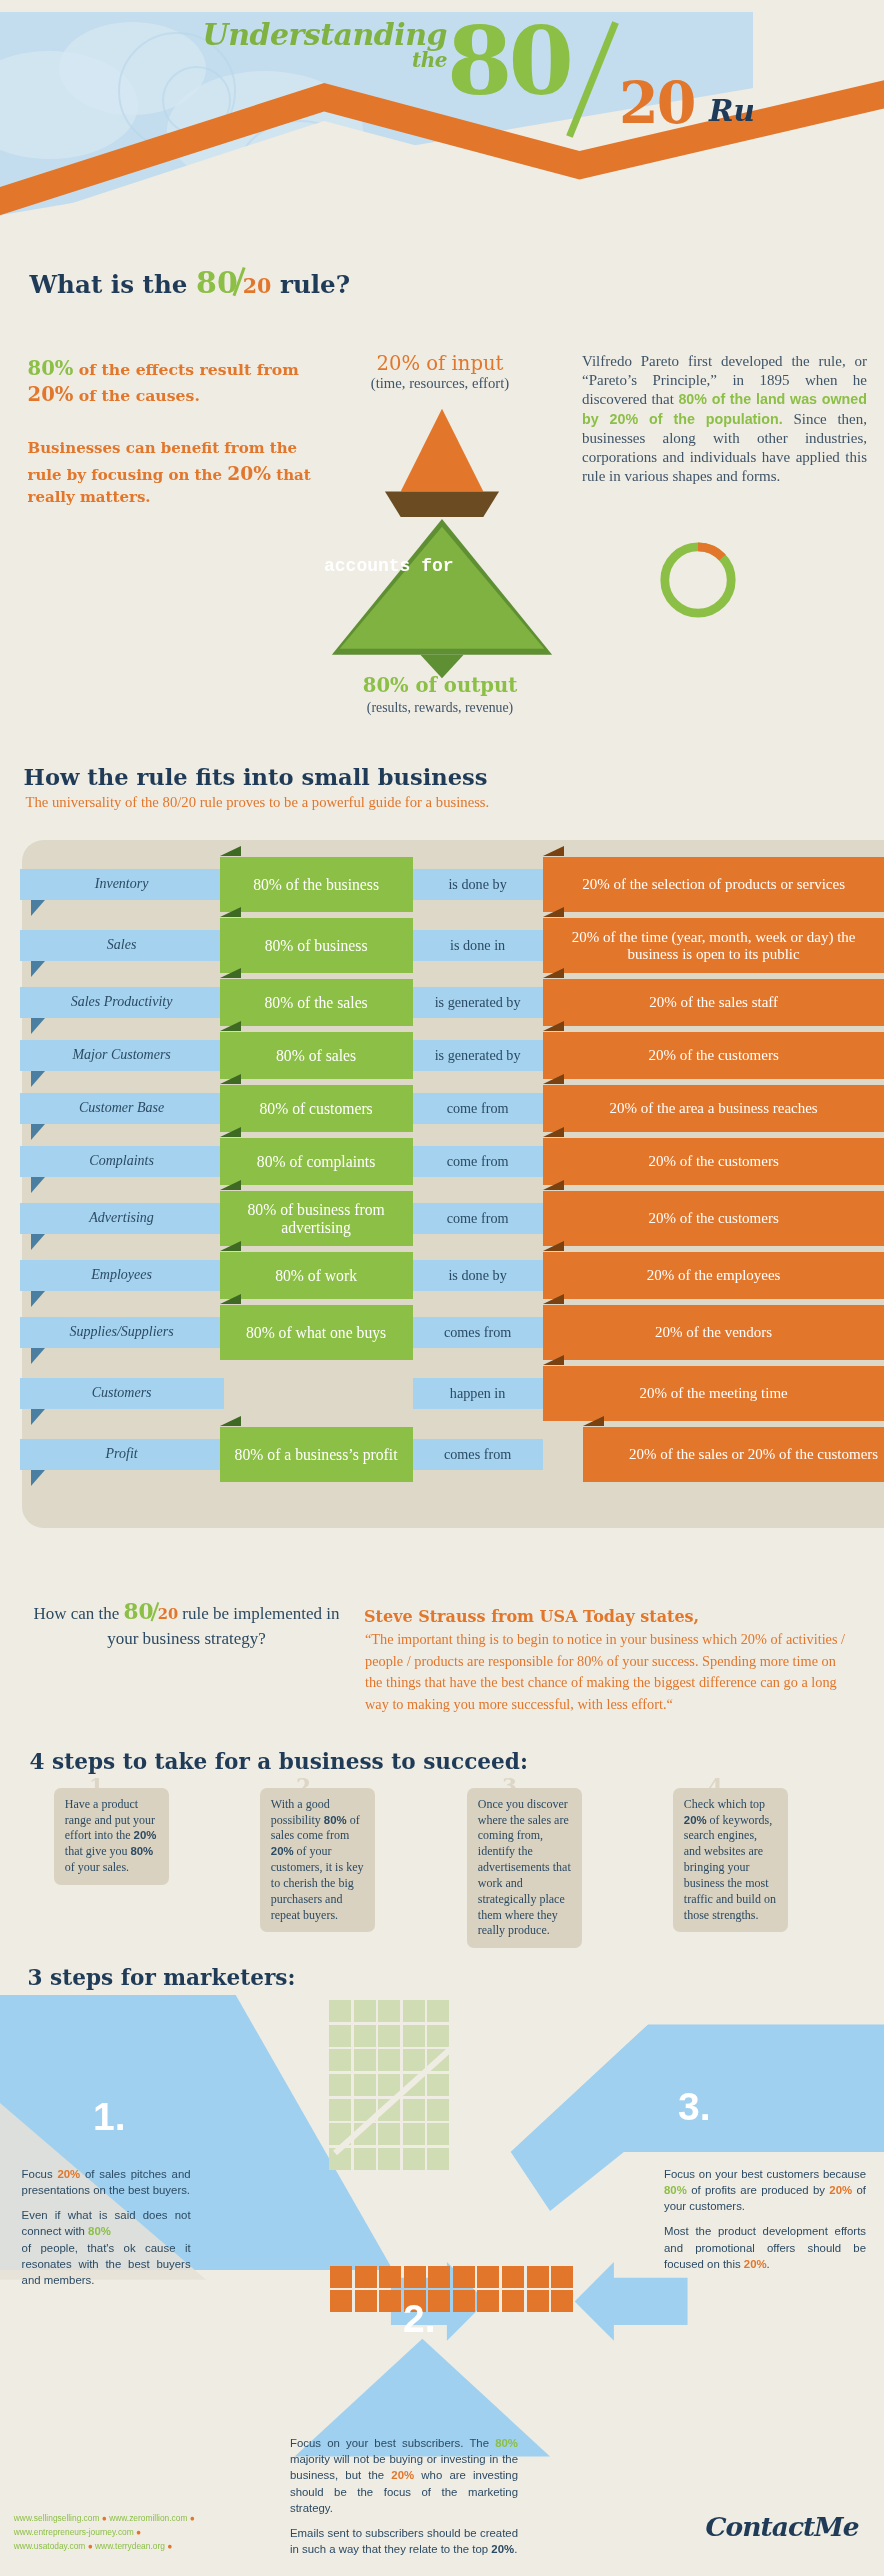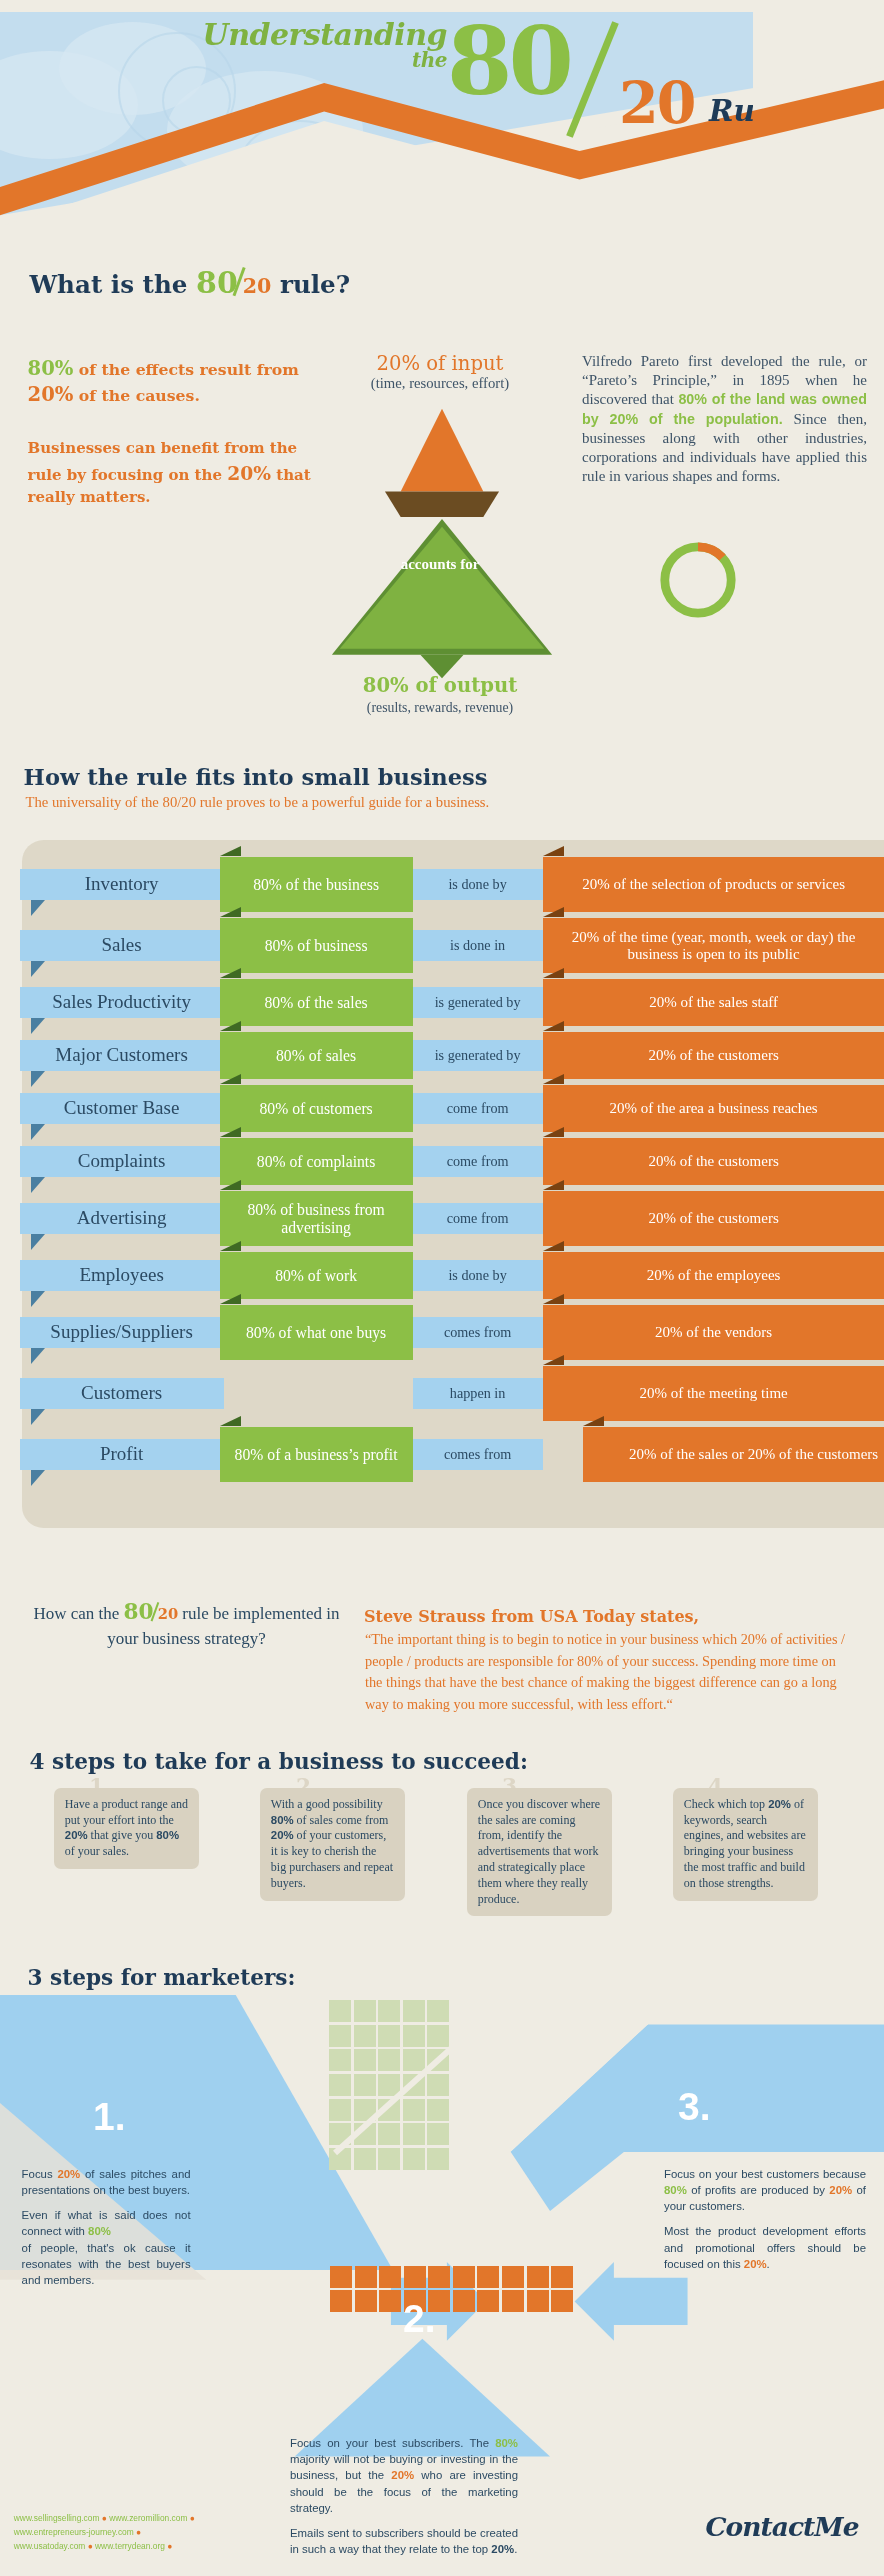"accounts for" .accounts { font-family: Liberation Serif, serif -> Liberation Mono, monospace; font-size: 15px -> 18px; text-align: center -> left }
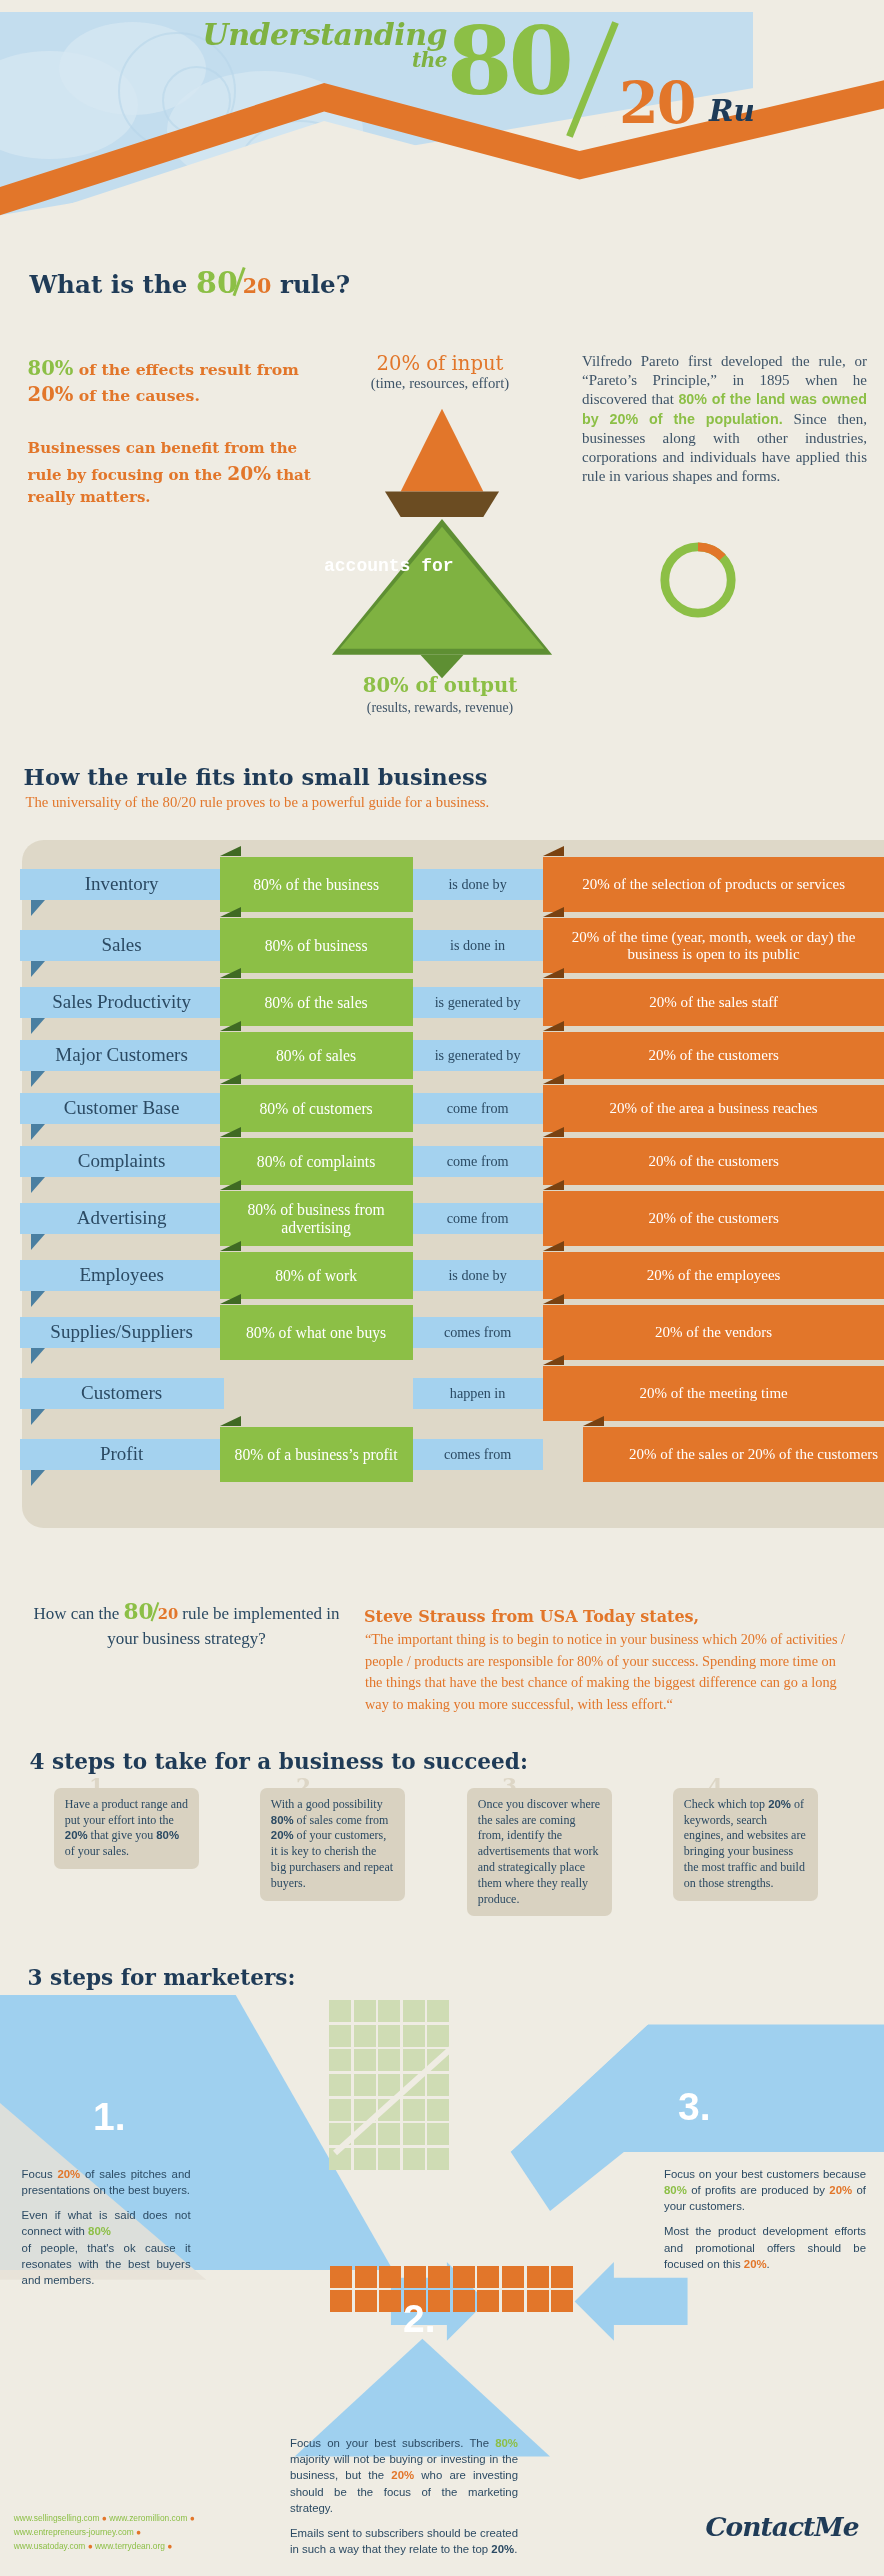"Inventory" .cell-blue { font-size: 19px -> 14px; font-style: none -> italic }
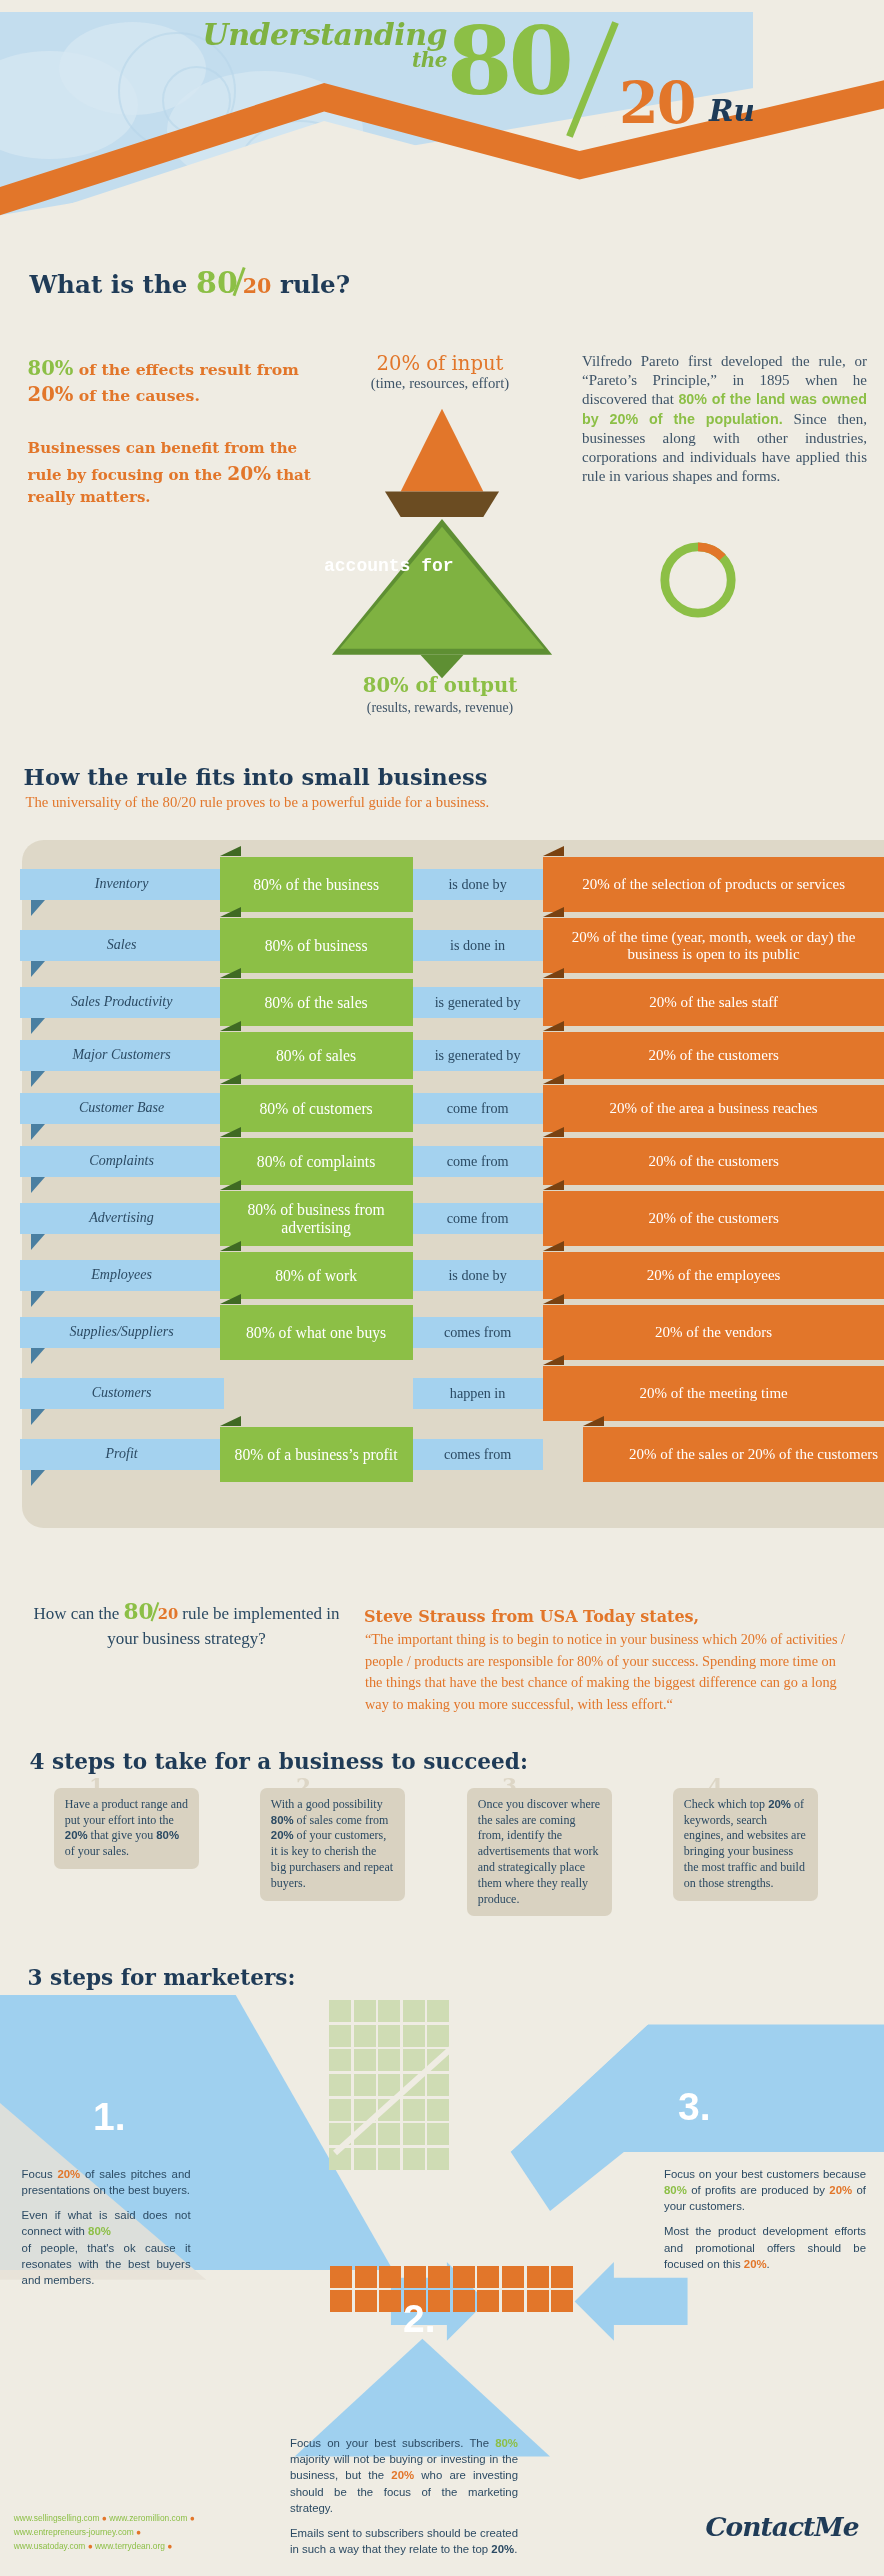"Have a product range and" .step-box { width: 145px -> 115px }
